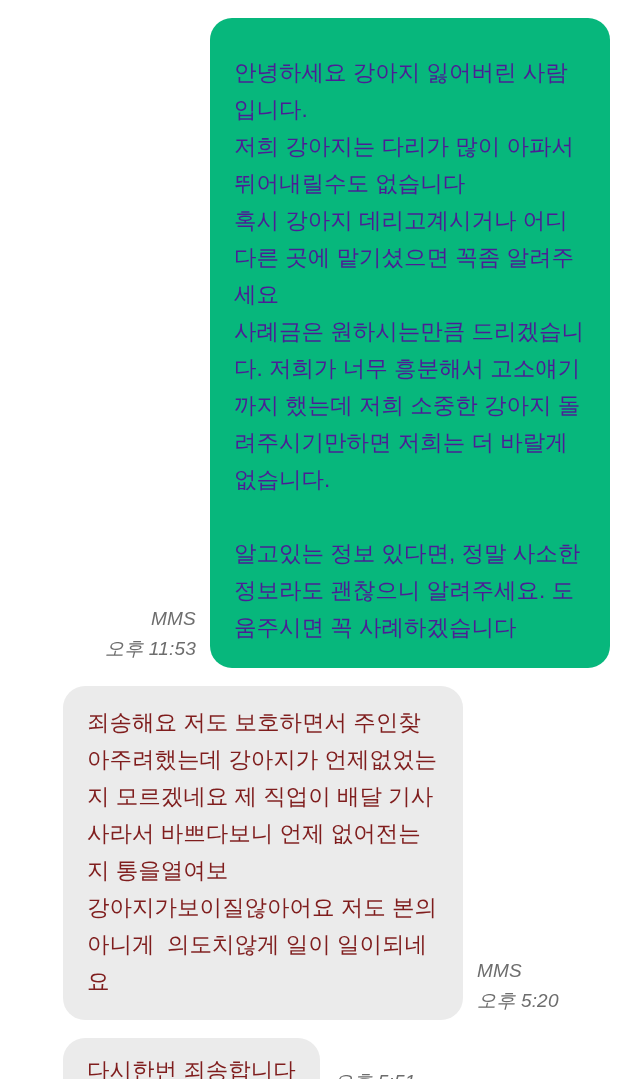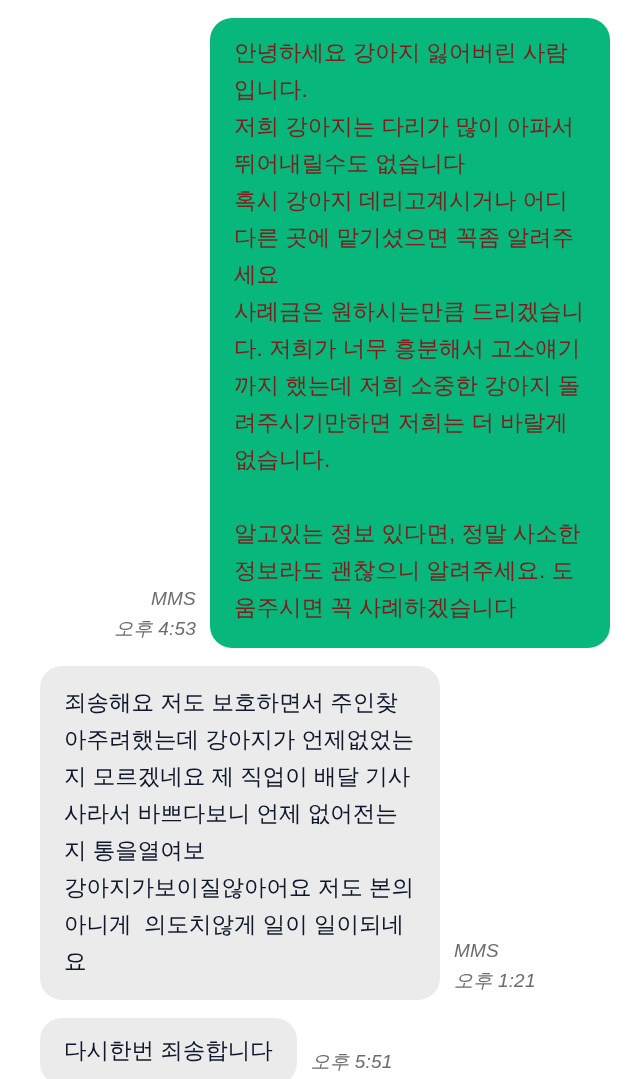"안녕하세요 강아지 잃어버린 사람입니다." .bubble.out { color: #7f1d1d -> #4c1d95; padding: 16px 24px 22px 24px -> 36px 24px 22px 24px }
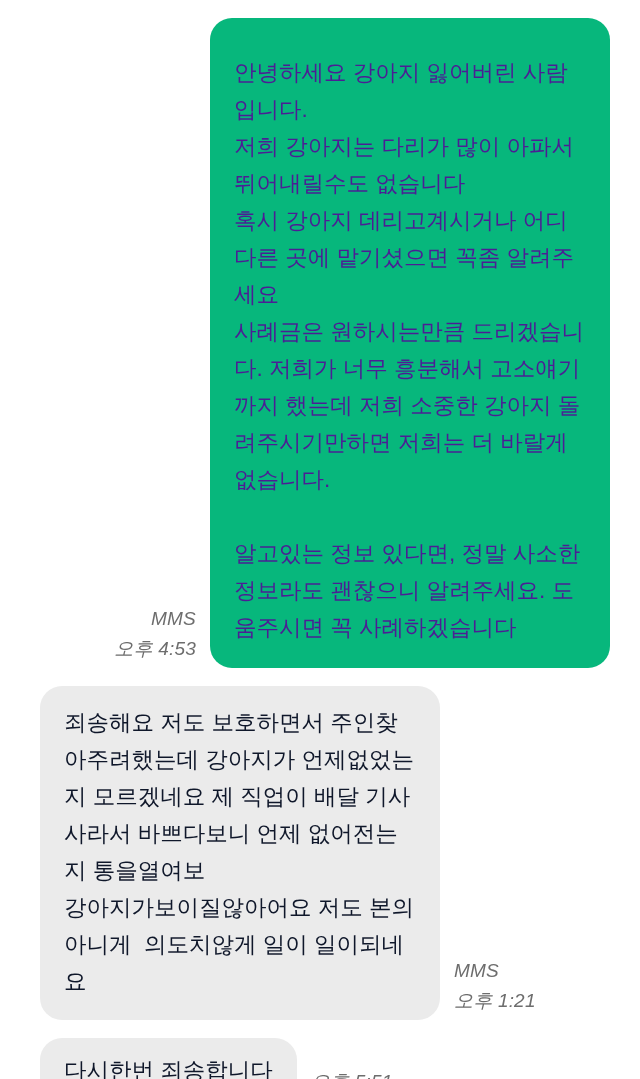"오후 4:53" span.time { text: 4:53 -> 11:53 }
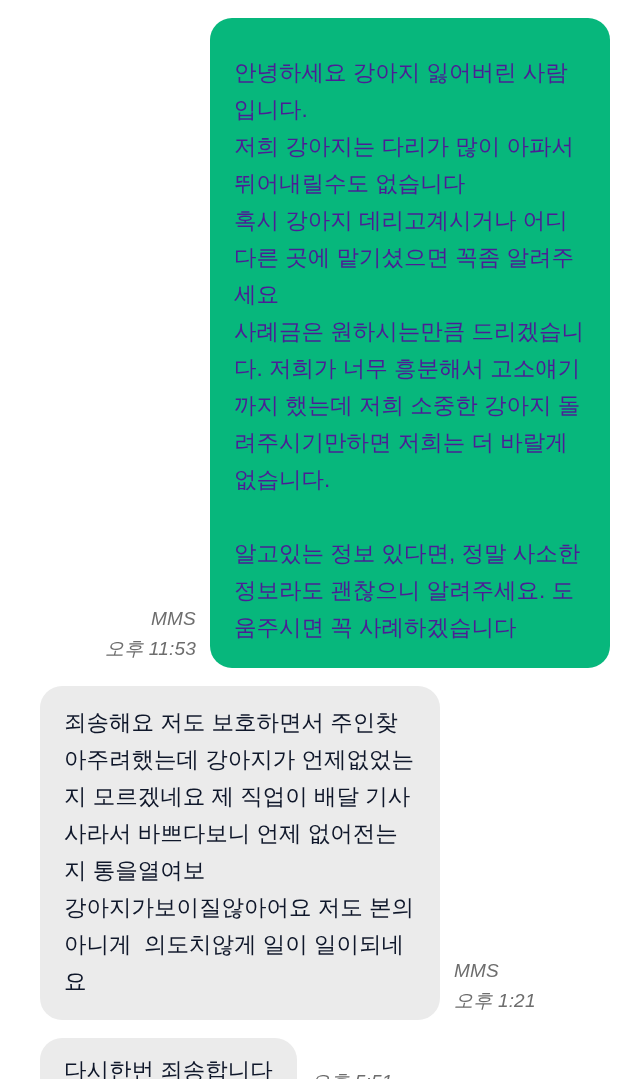"죄송해요 저도 보호하면서 주인찾아주려했는데 강아지가" .bubble.in { color: #0f172a -> #7f1d1d; margin-left: none -> 23px }
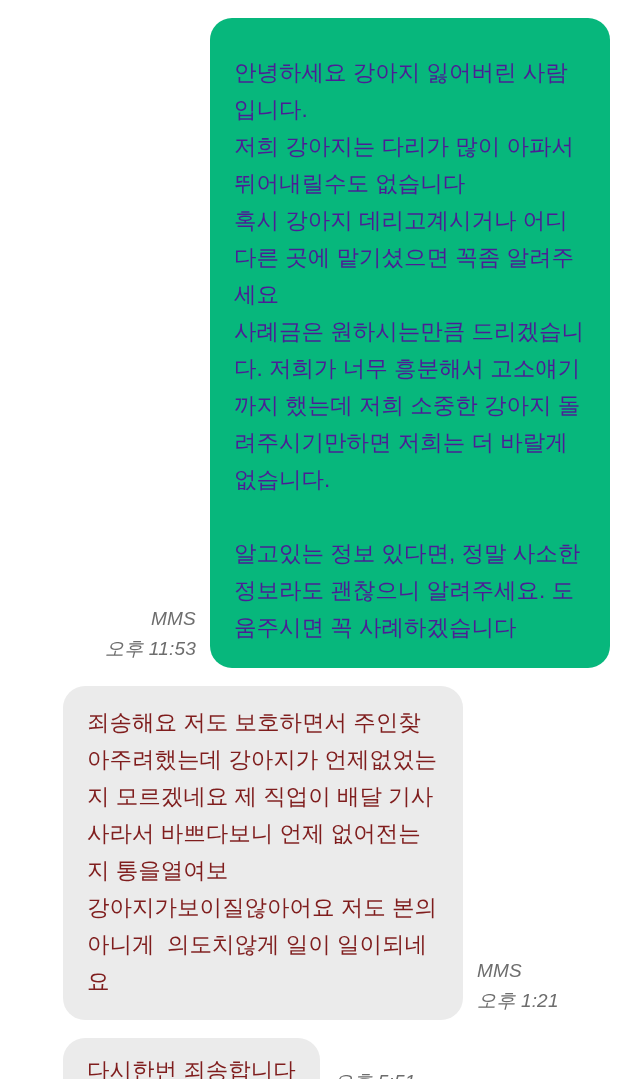"오후 1:21" span.time { text: 1:21 -> 5:20 }
